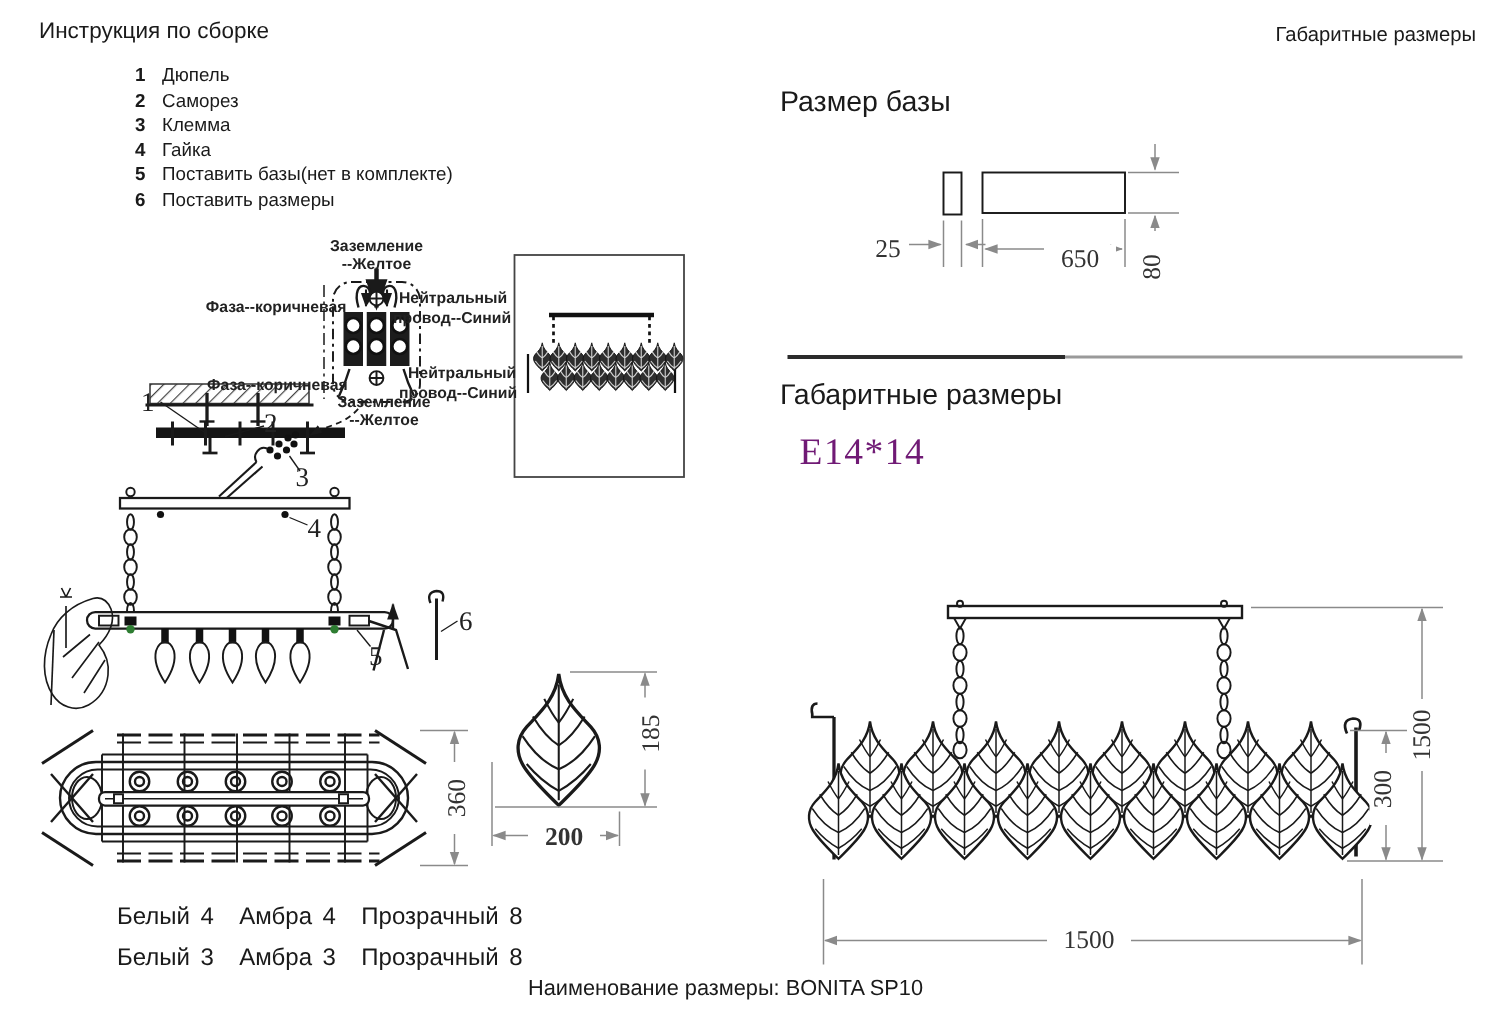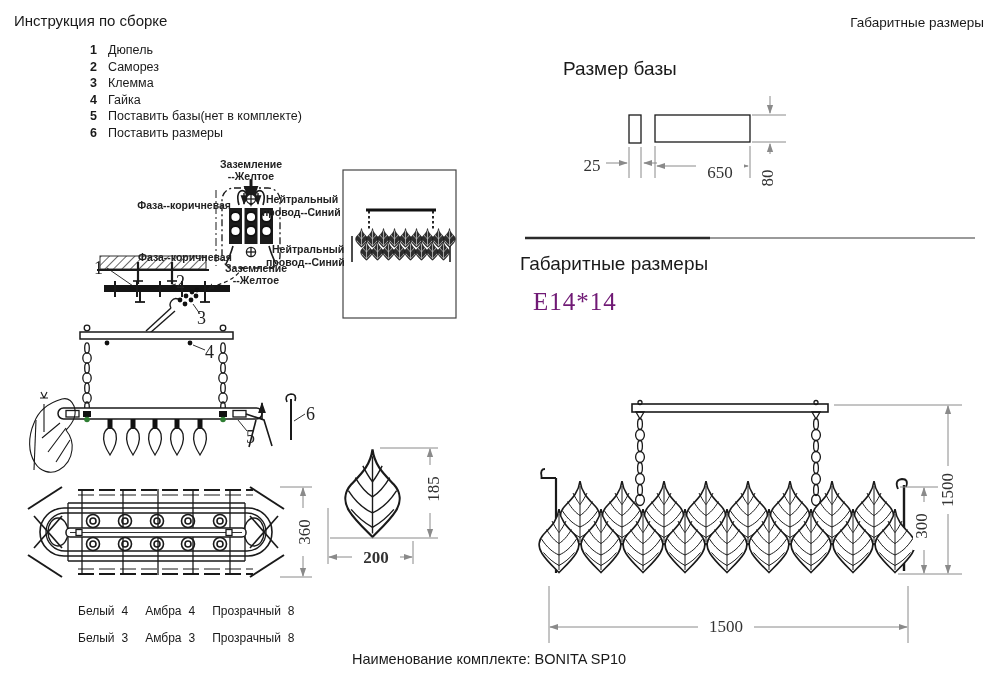"Инструкция по сборке" .title-main { margin-left: none -> 12px }
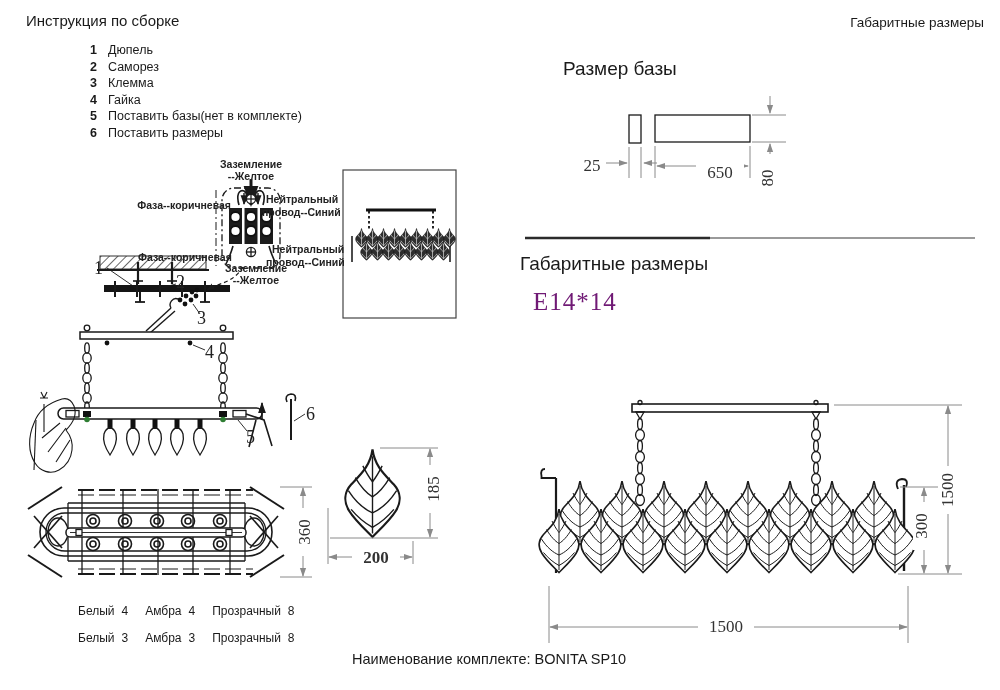"Размер базы" div.abs { margin-left: 43px -> none }
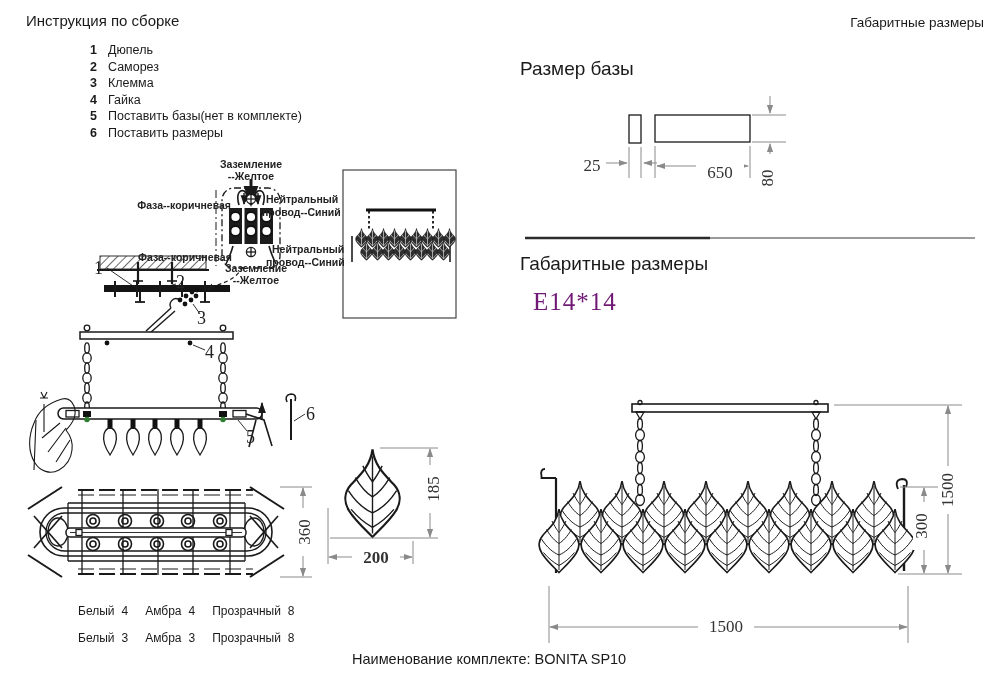"Белый 4 Амбра 4 Прозрачный" .counts { font-size: 12px -> 16px }
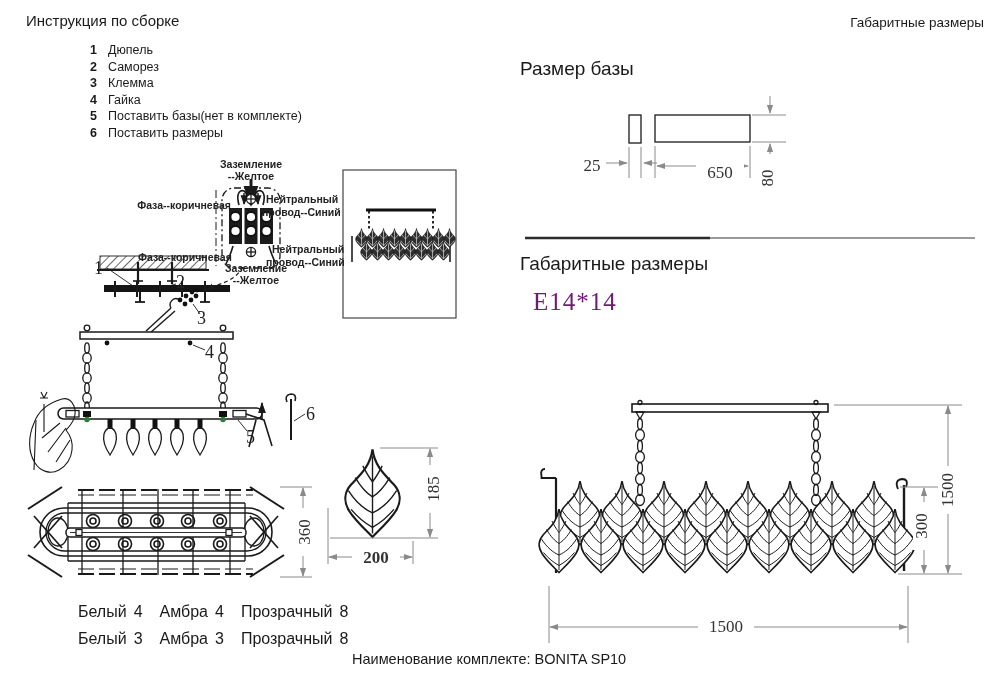"Наименование комплекте:" span { text: комплекте -> размеры }
